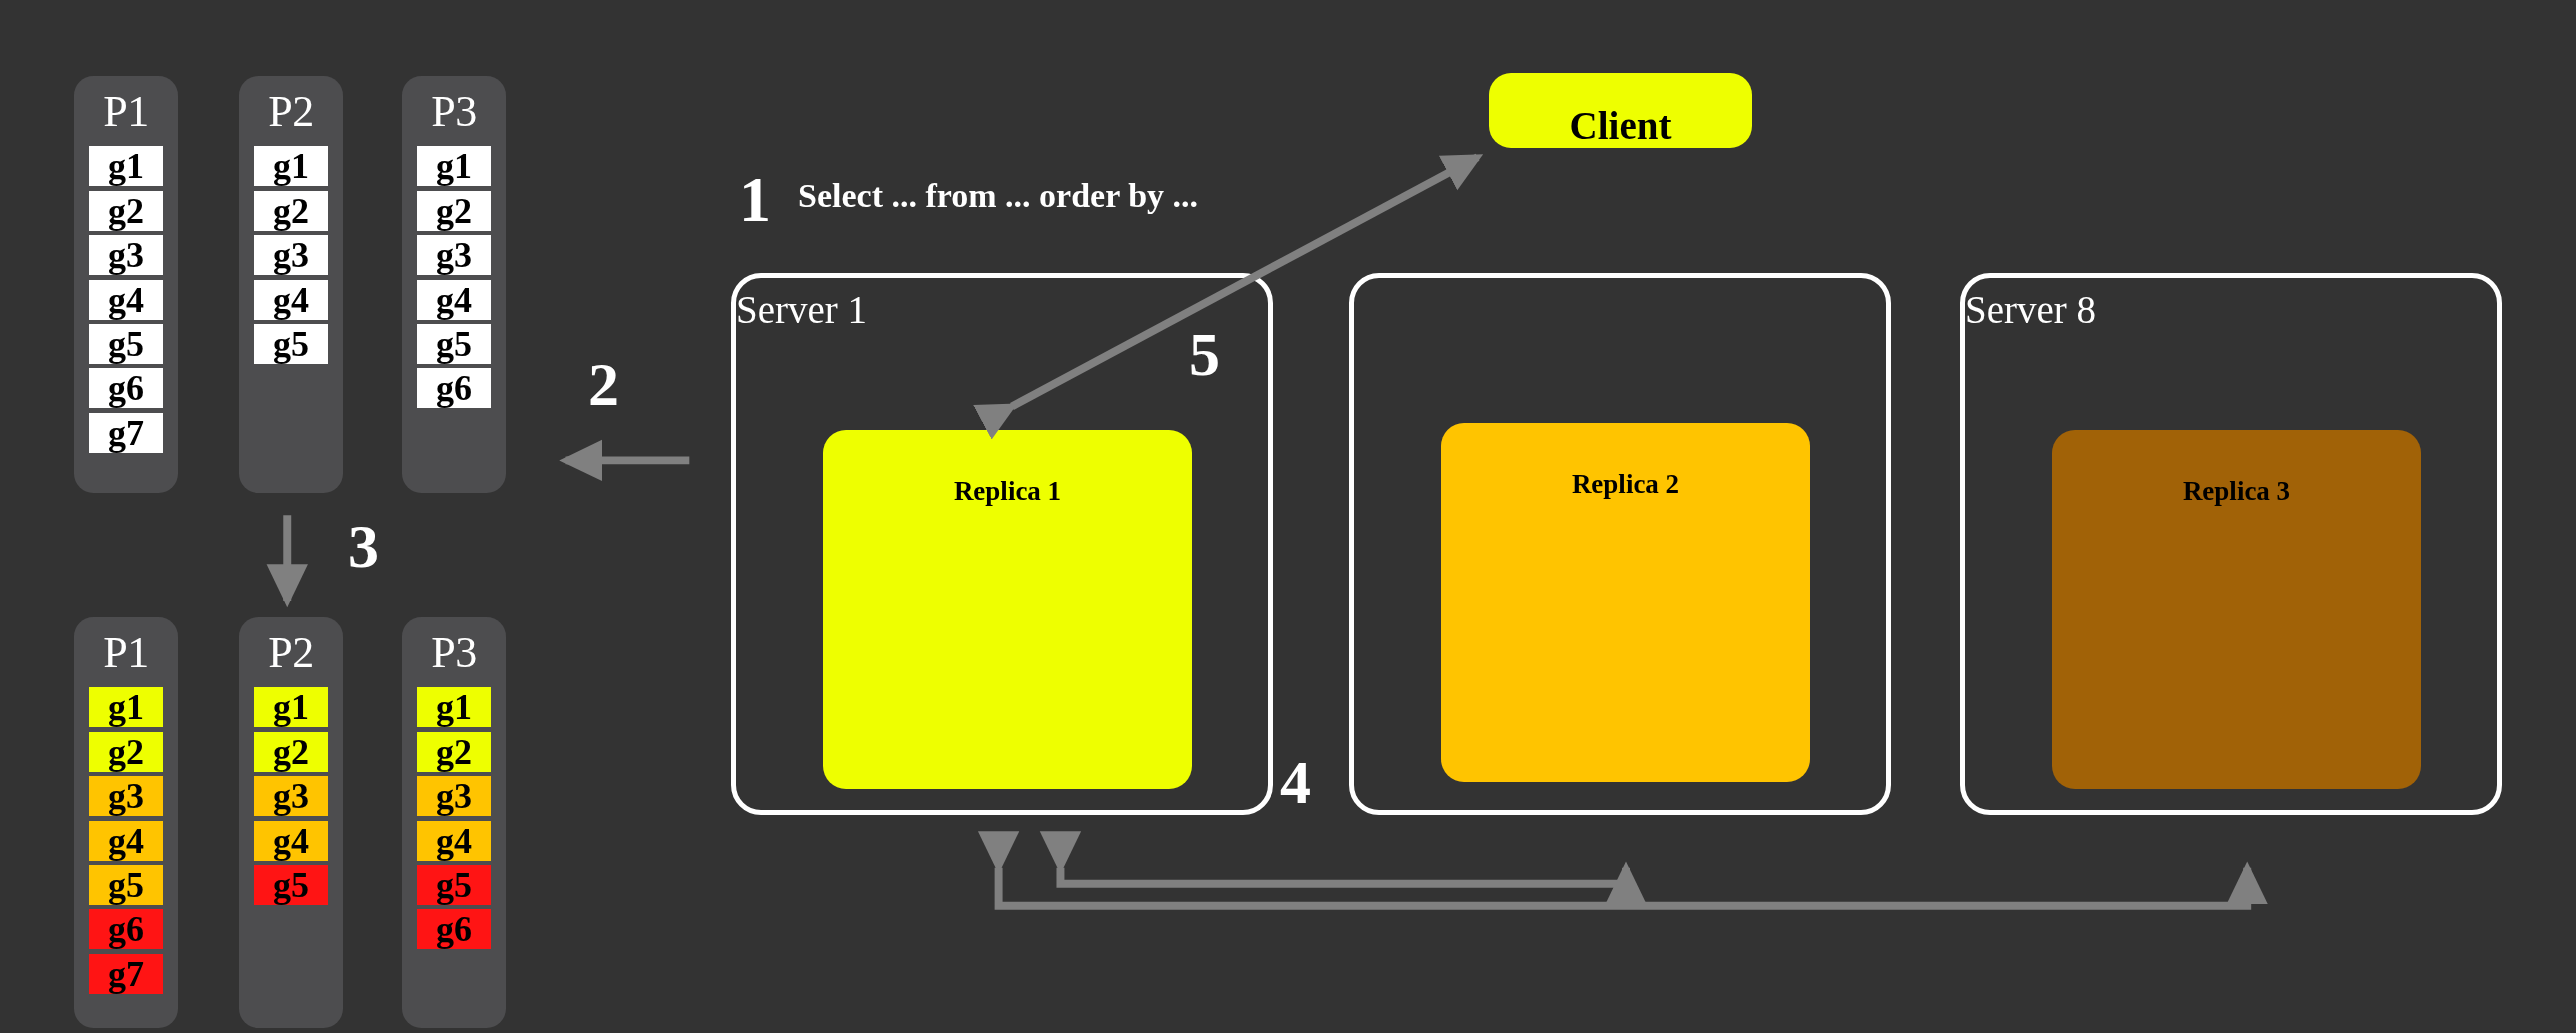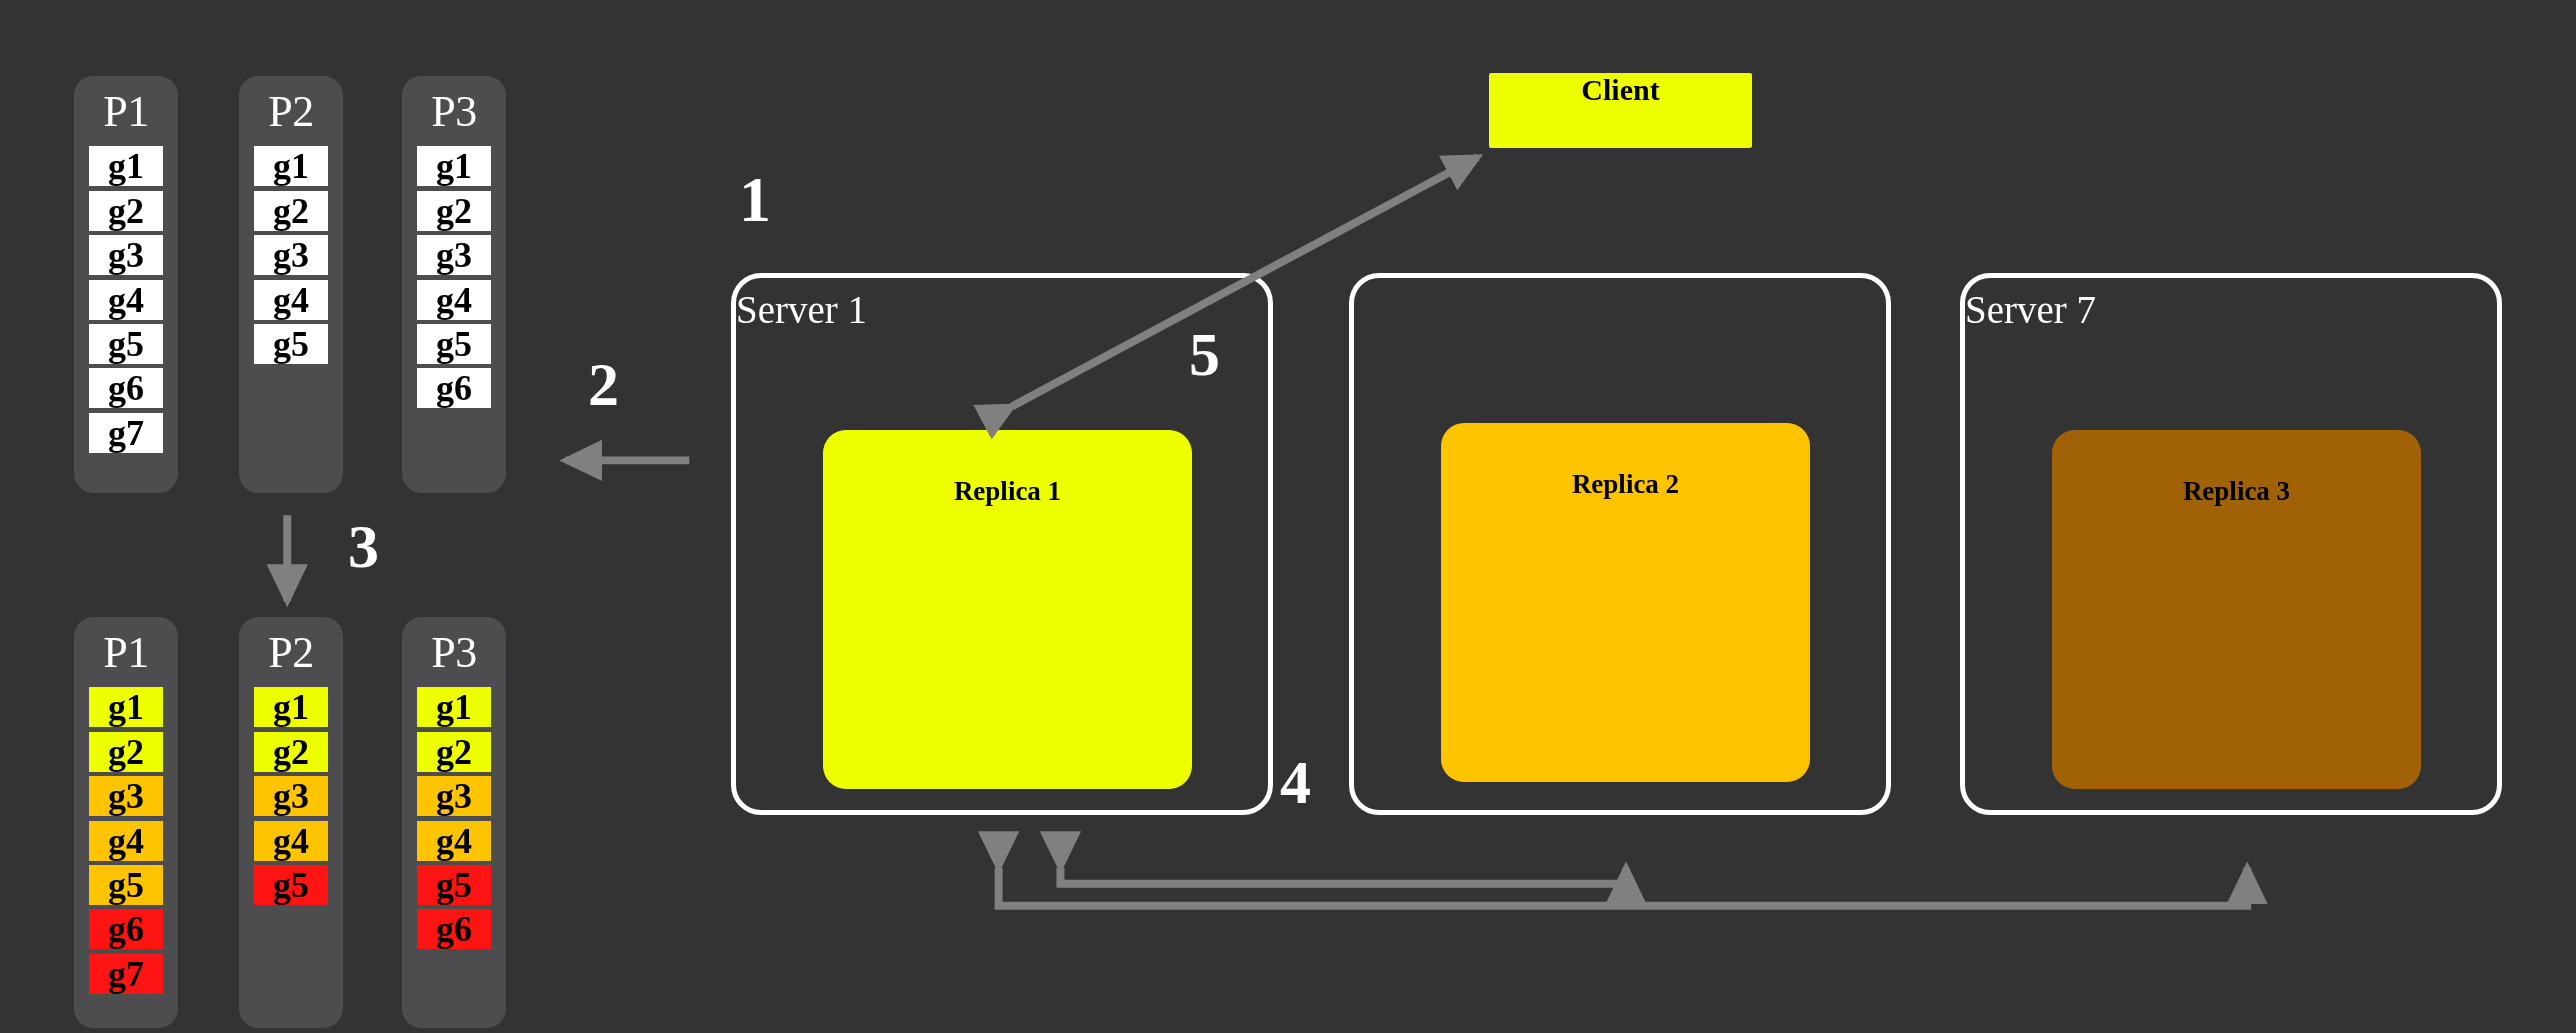"Client" .client-box { align-items: flex-start -> flex-end; border-radius: 2px -> 22px; font-size: 30px -> 39px }
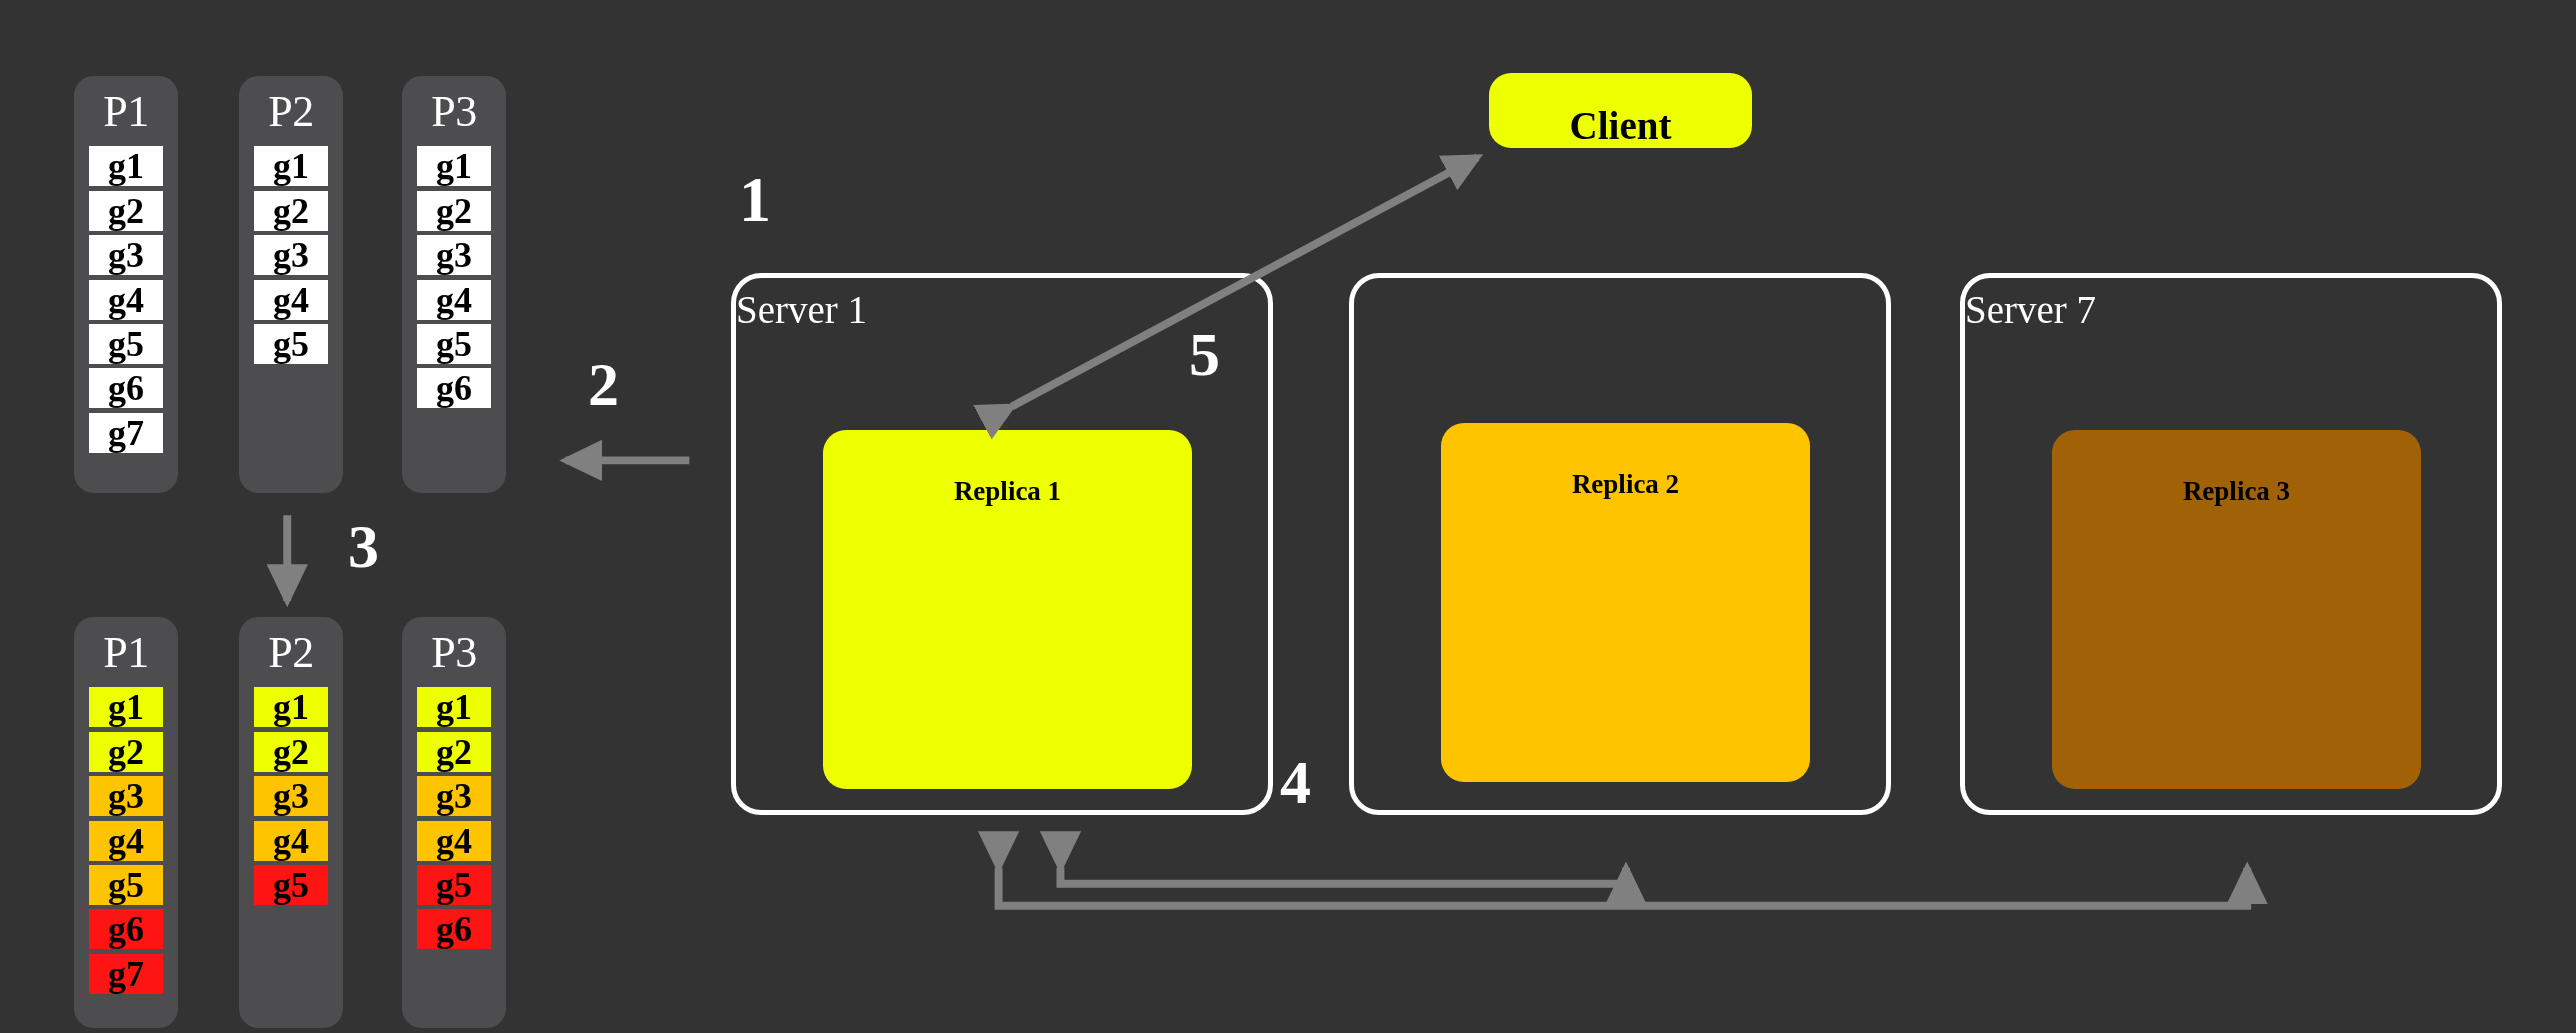"Select ... from ... order" div.query-text { html: none -> <div>Select ... from ... order by ...</div> }
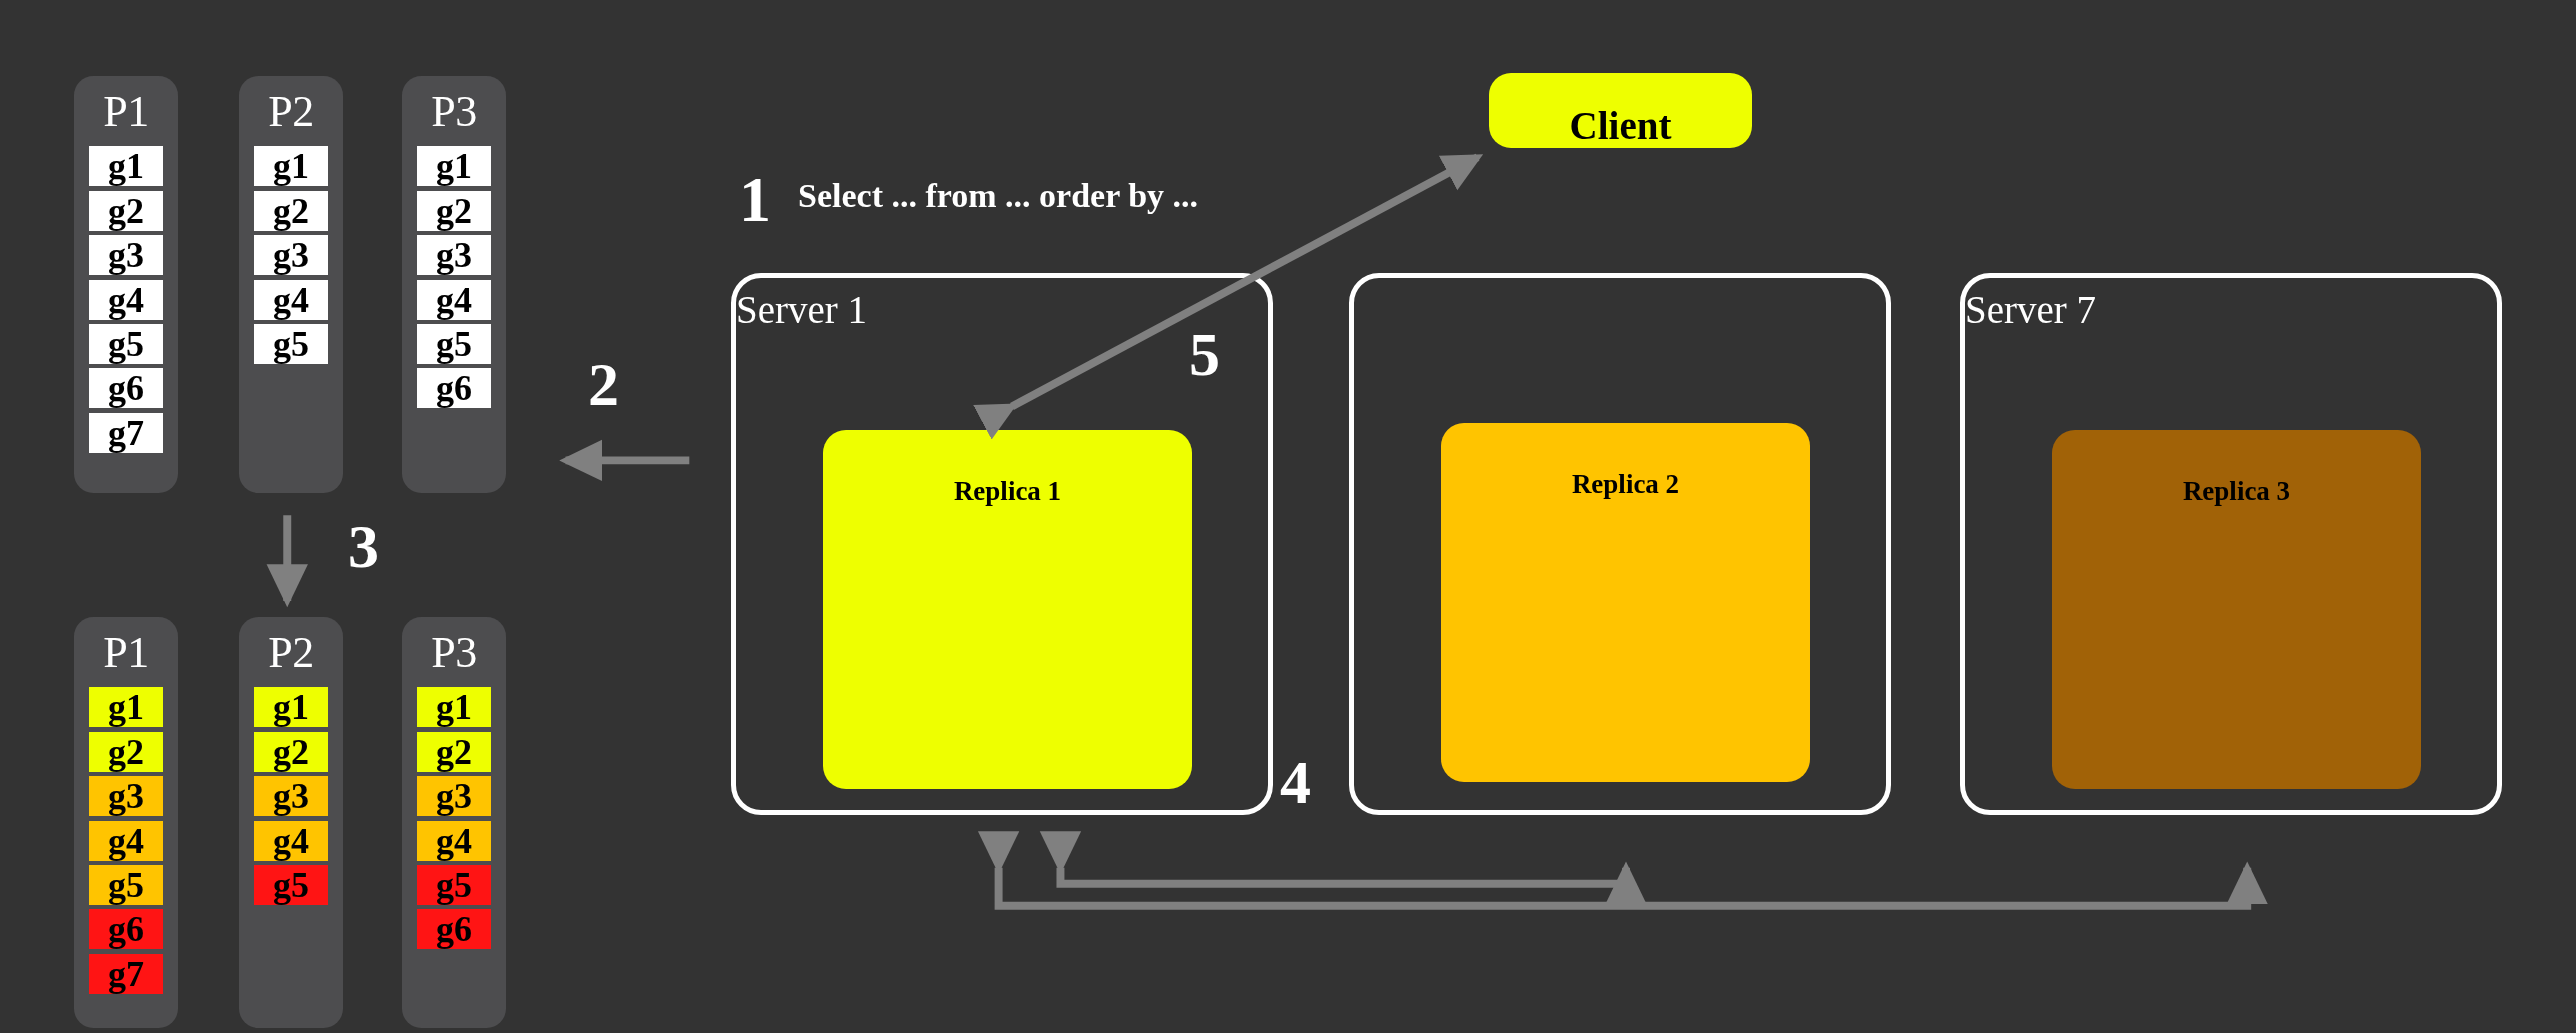"Server 7" div.server-title { text: 7 -> 8 }
